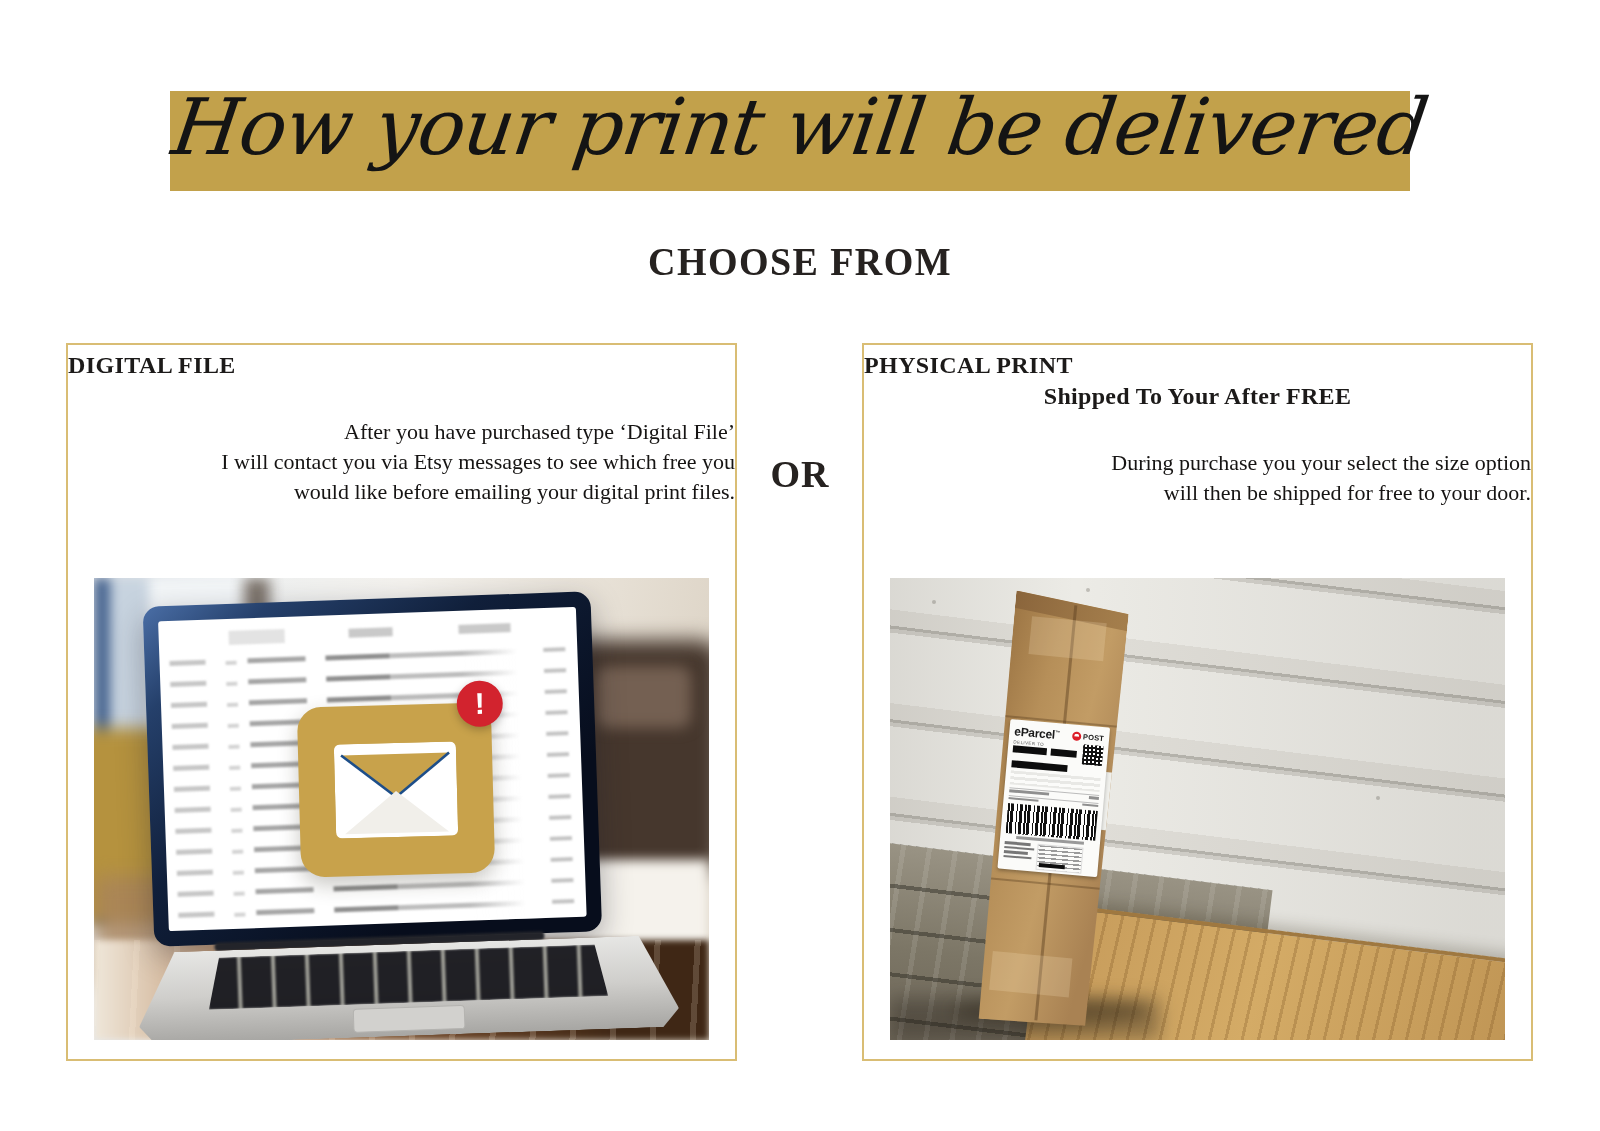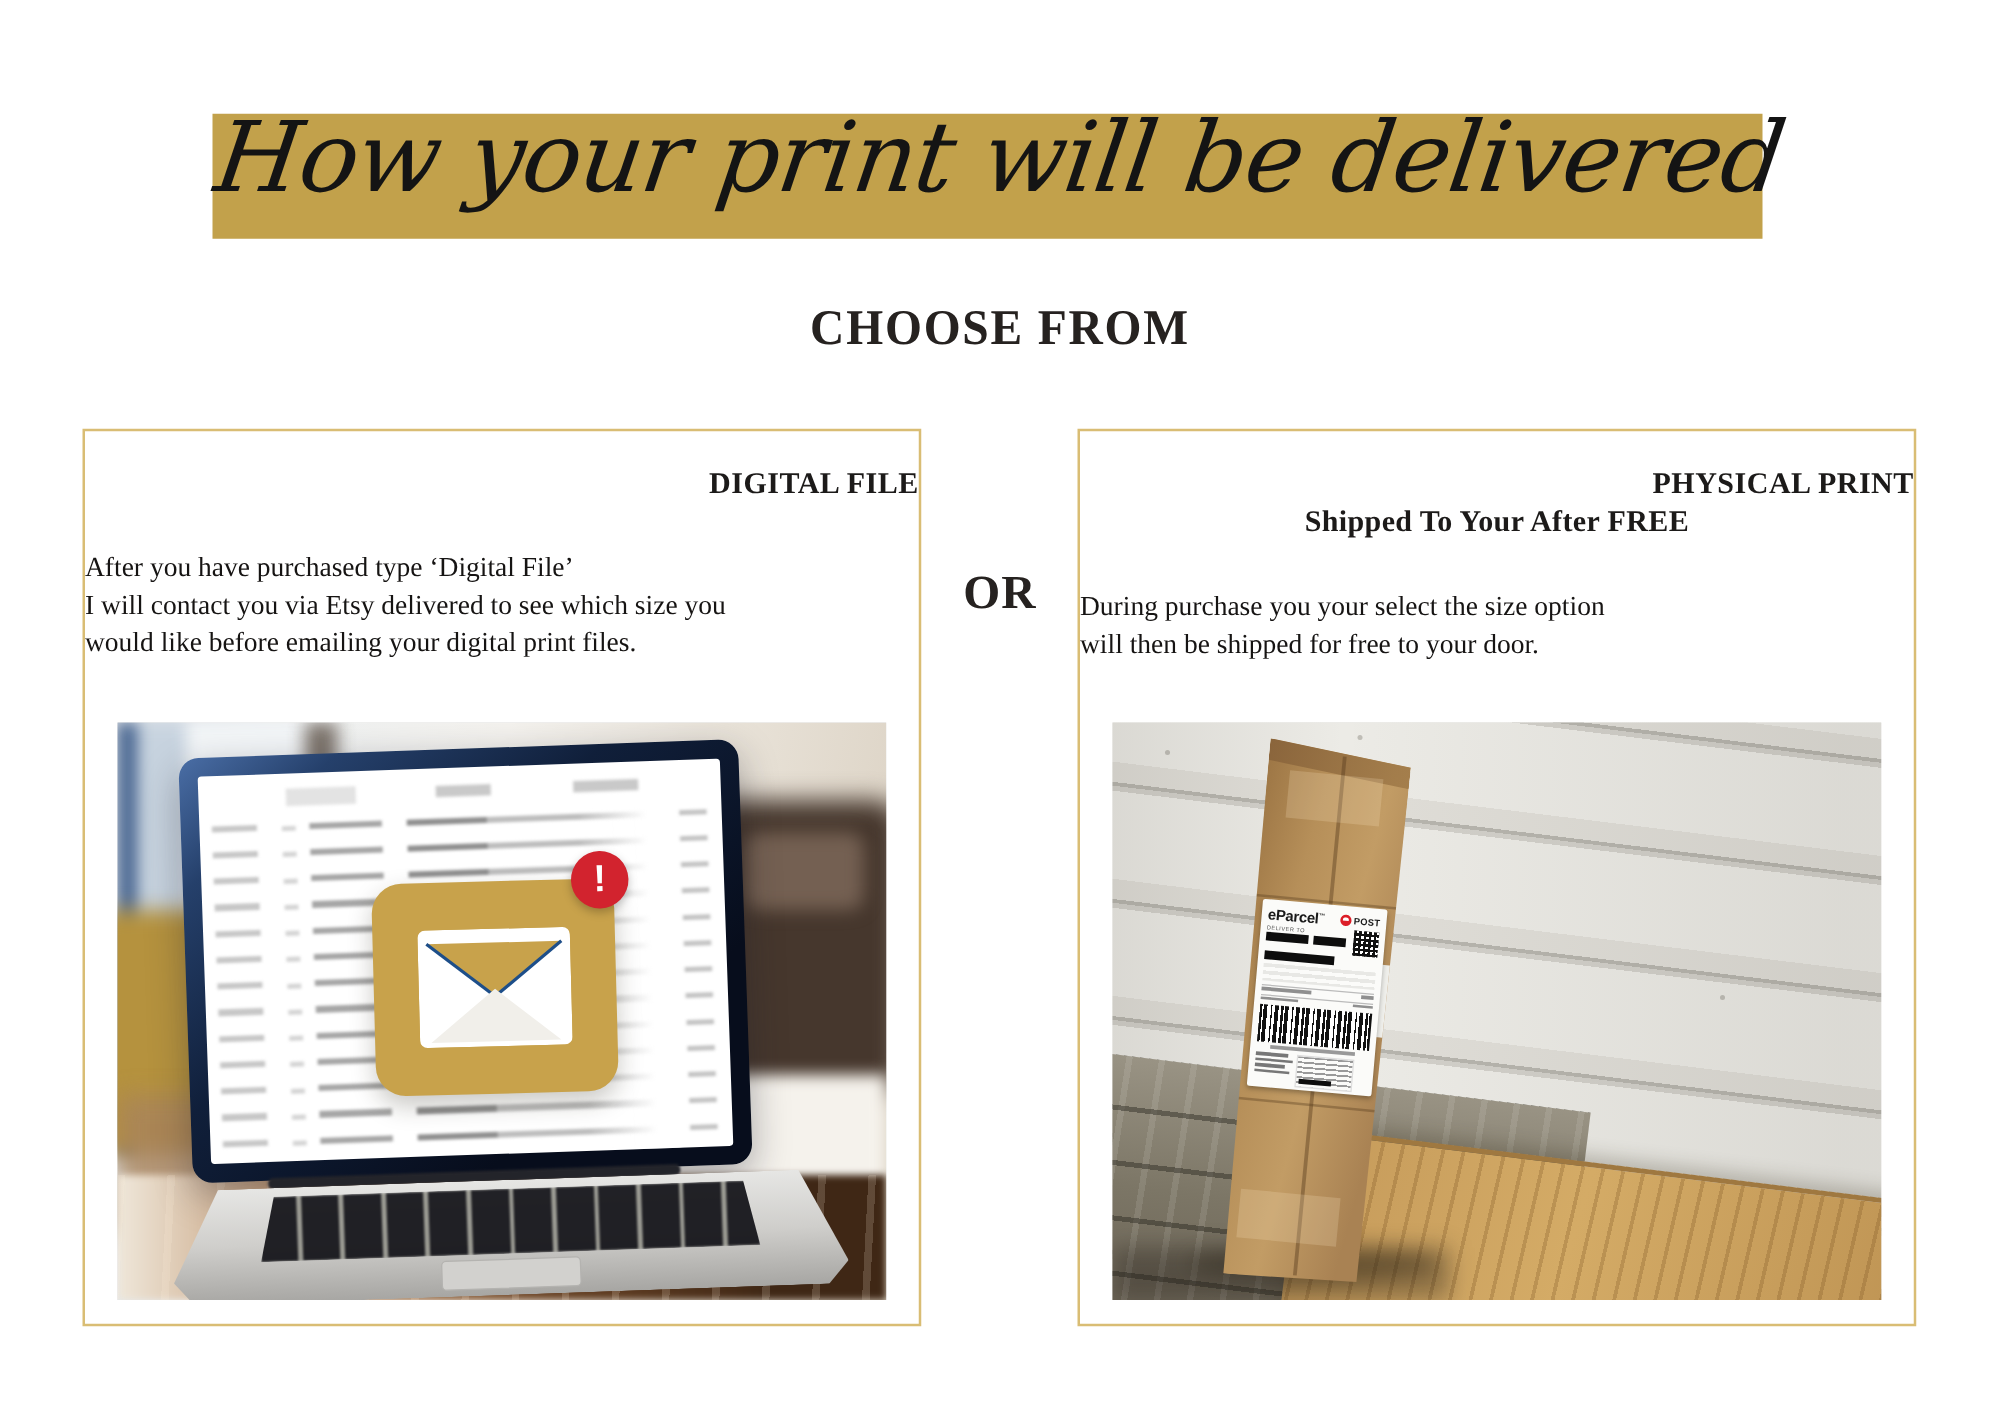"DIGITAL FILE" .card-title { margin-top: 29px -> 7px; text-align: right -> left }
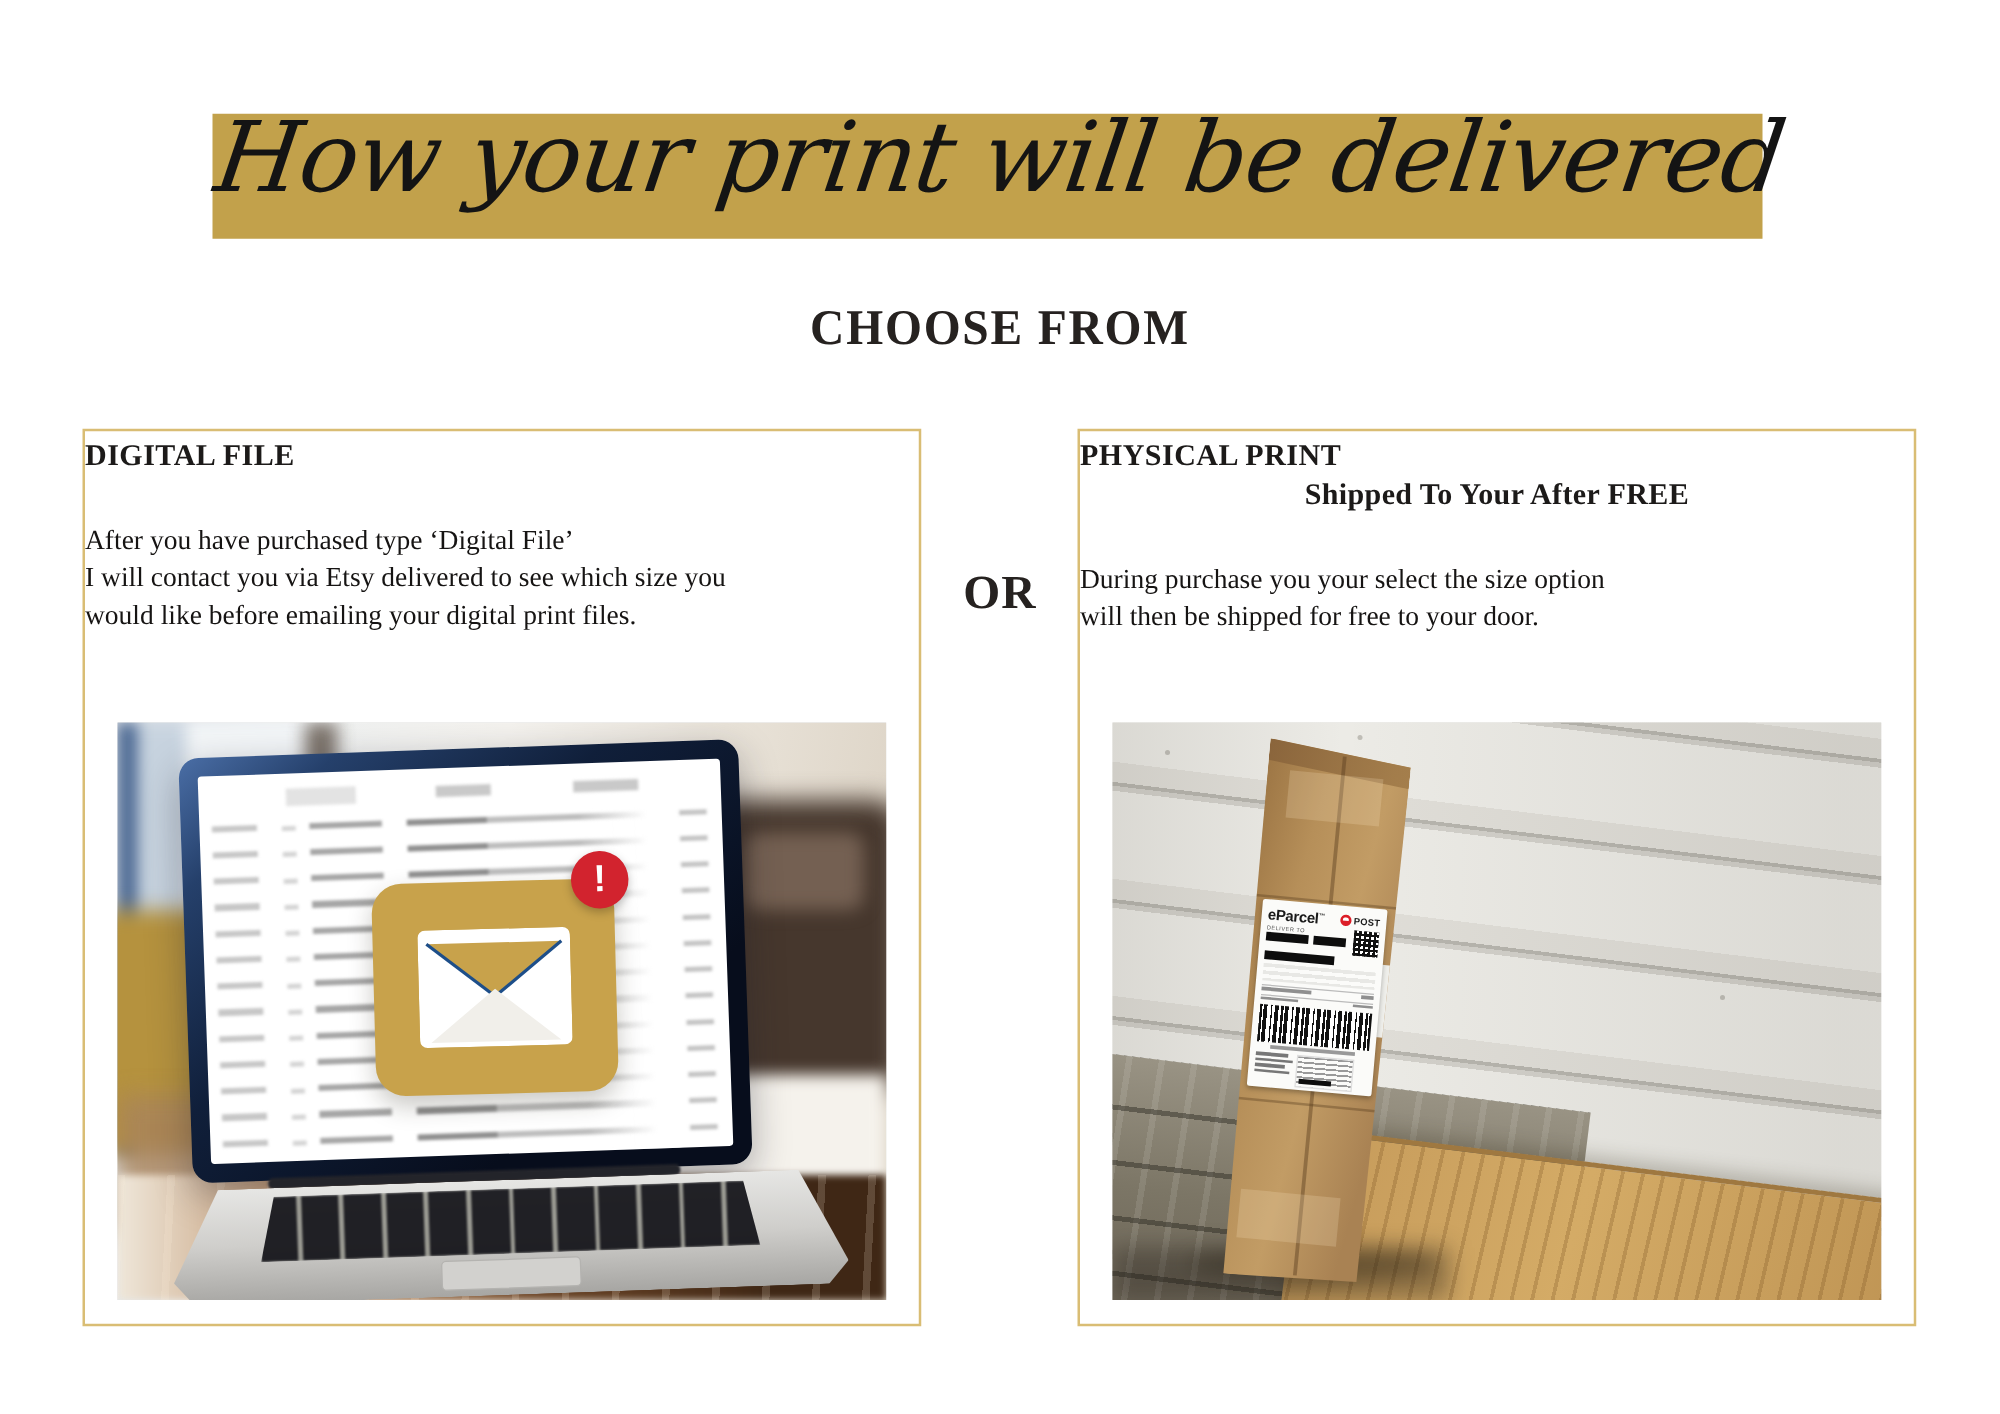"After you have purchased type" .card-desc { text-align: left -> right }
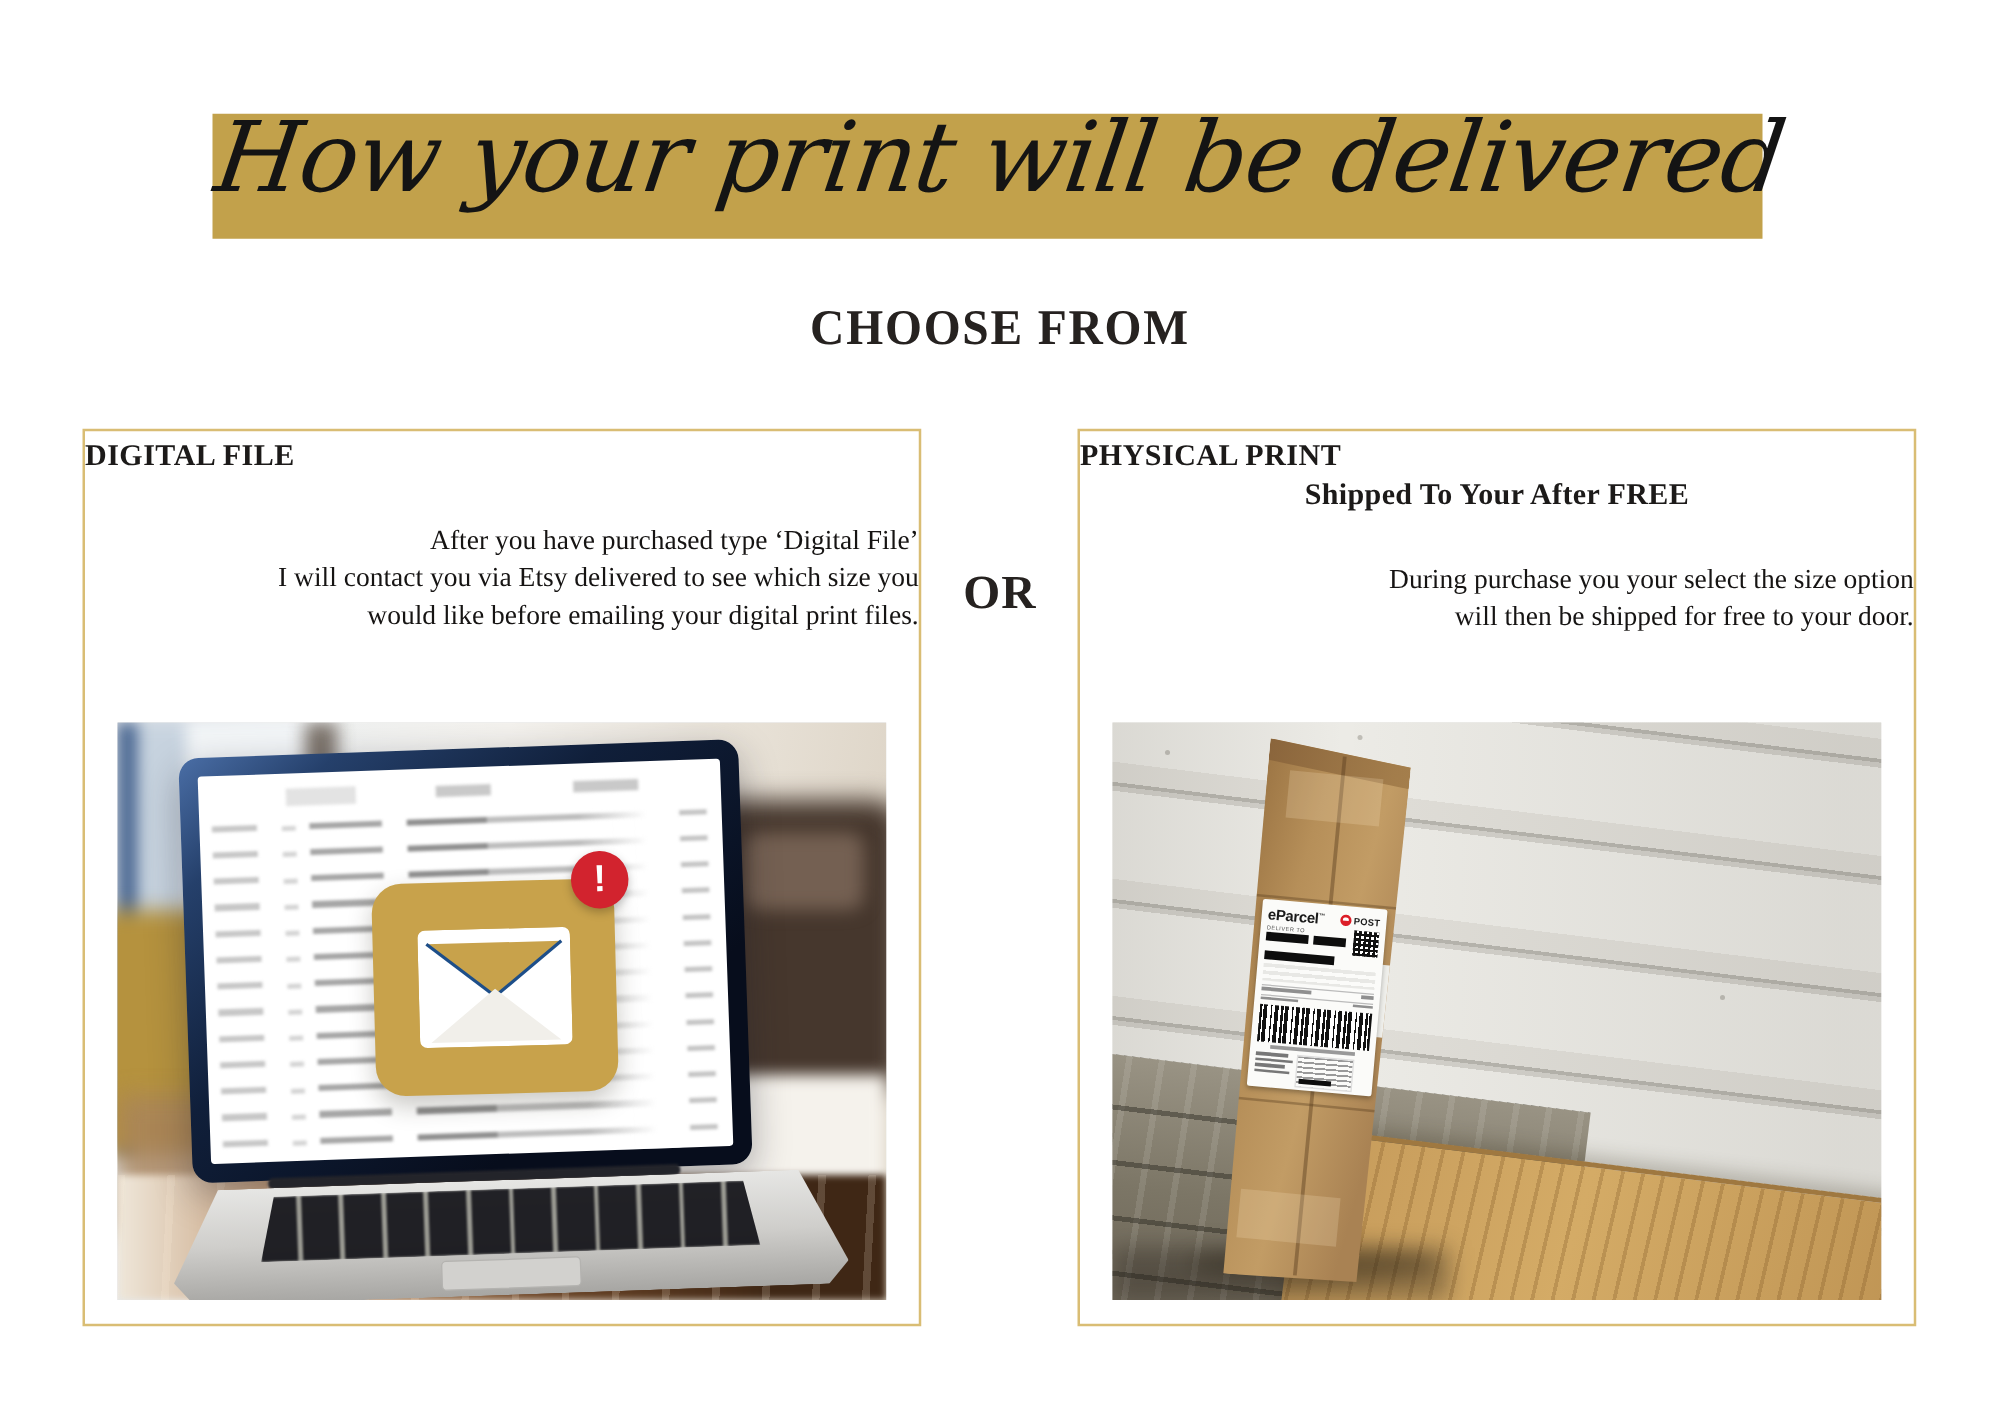"I will contact you via" div { text: delivered to see which size -> messages to see which free }
